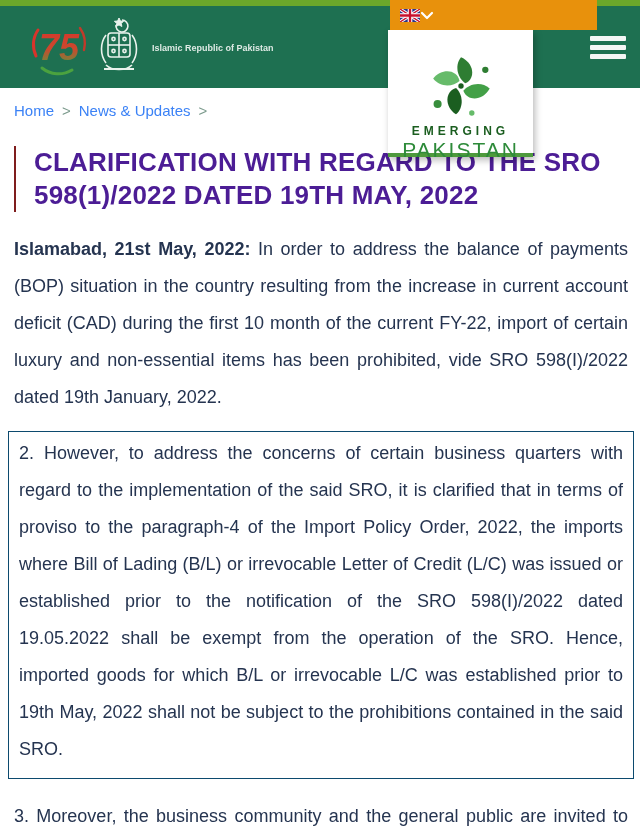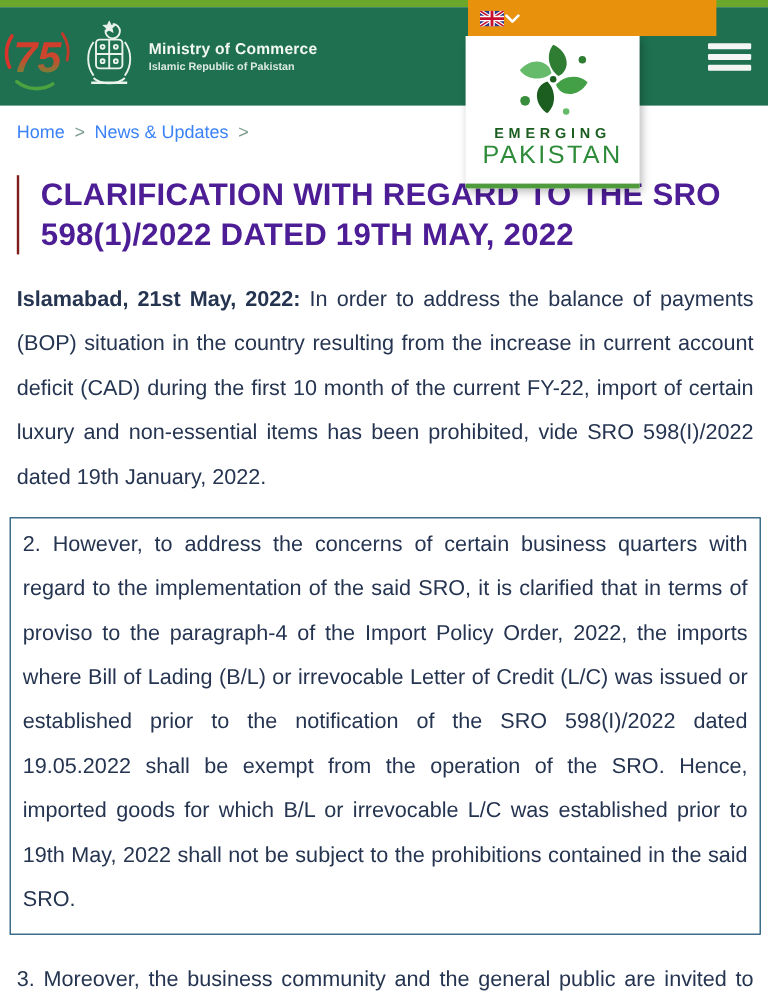"75" .header { padding-left: none -> 28px }
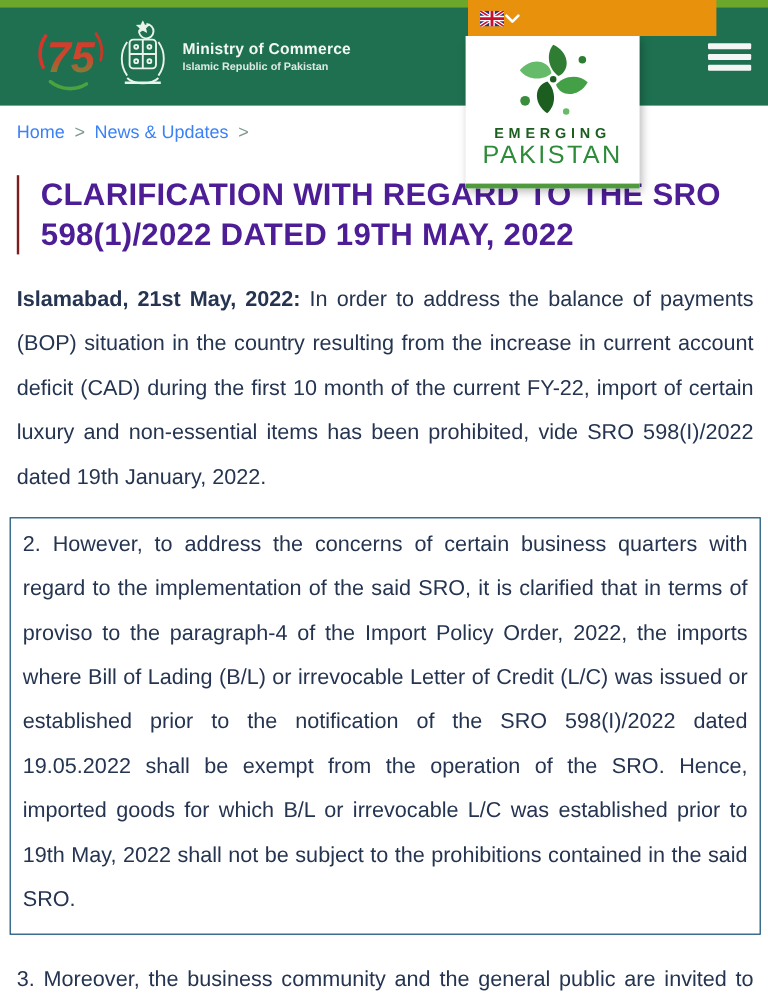"Ministry of Commerce" div.ministry-title { html: <div>Ministry of Commerce</div> -> none }
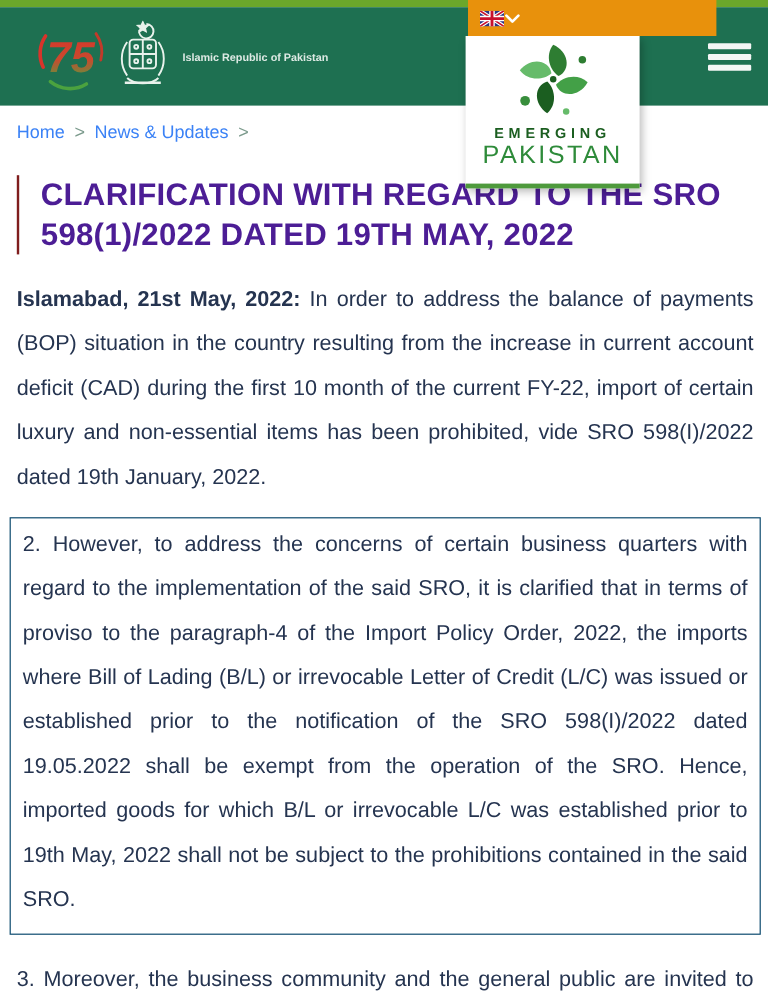"EMERGING" .emerging { padding-top: 0 -> 20px }
